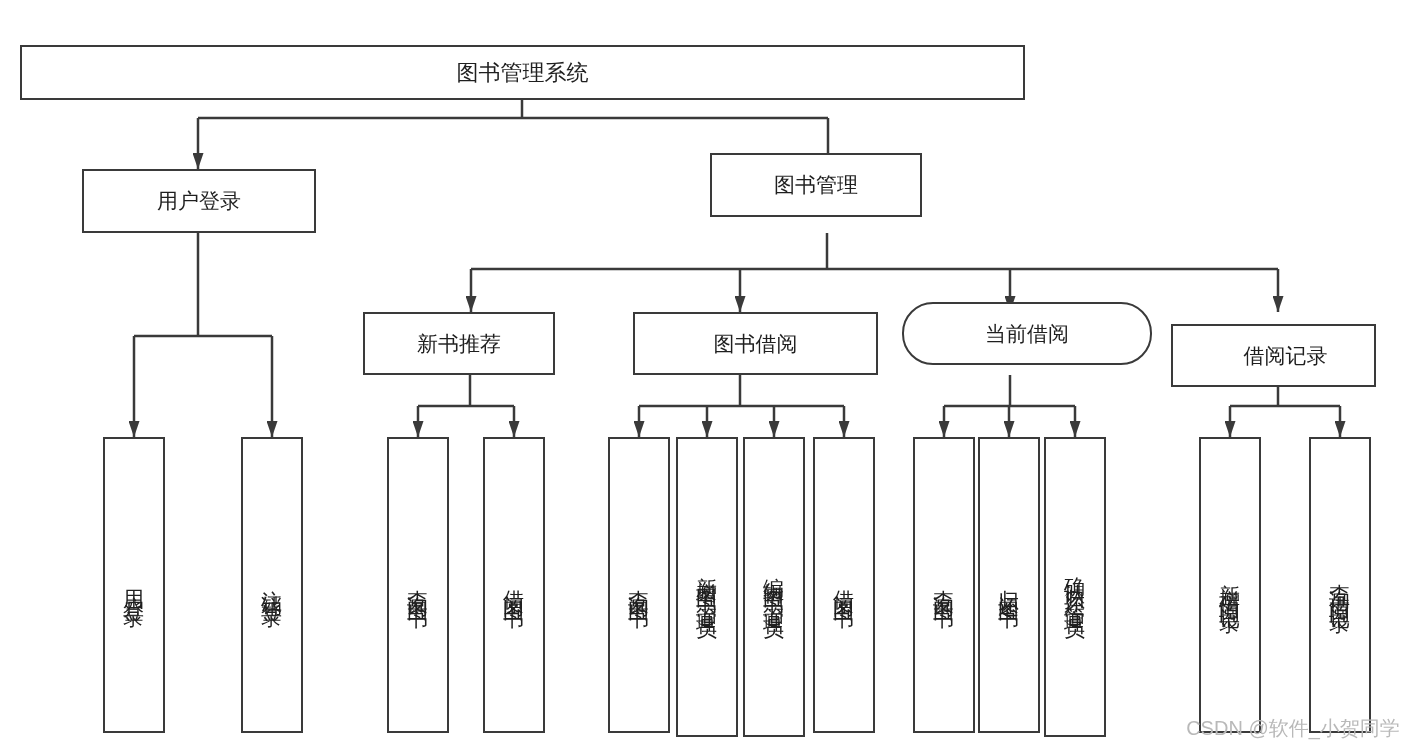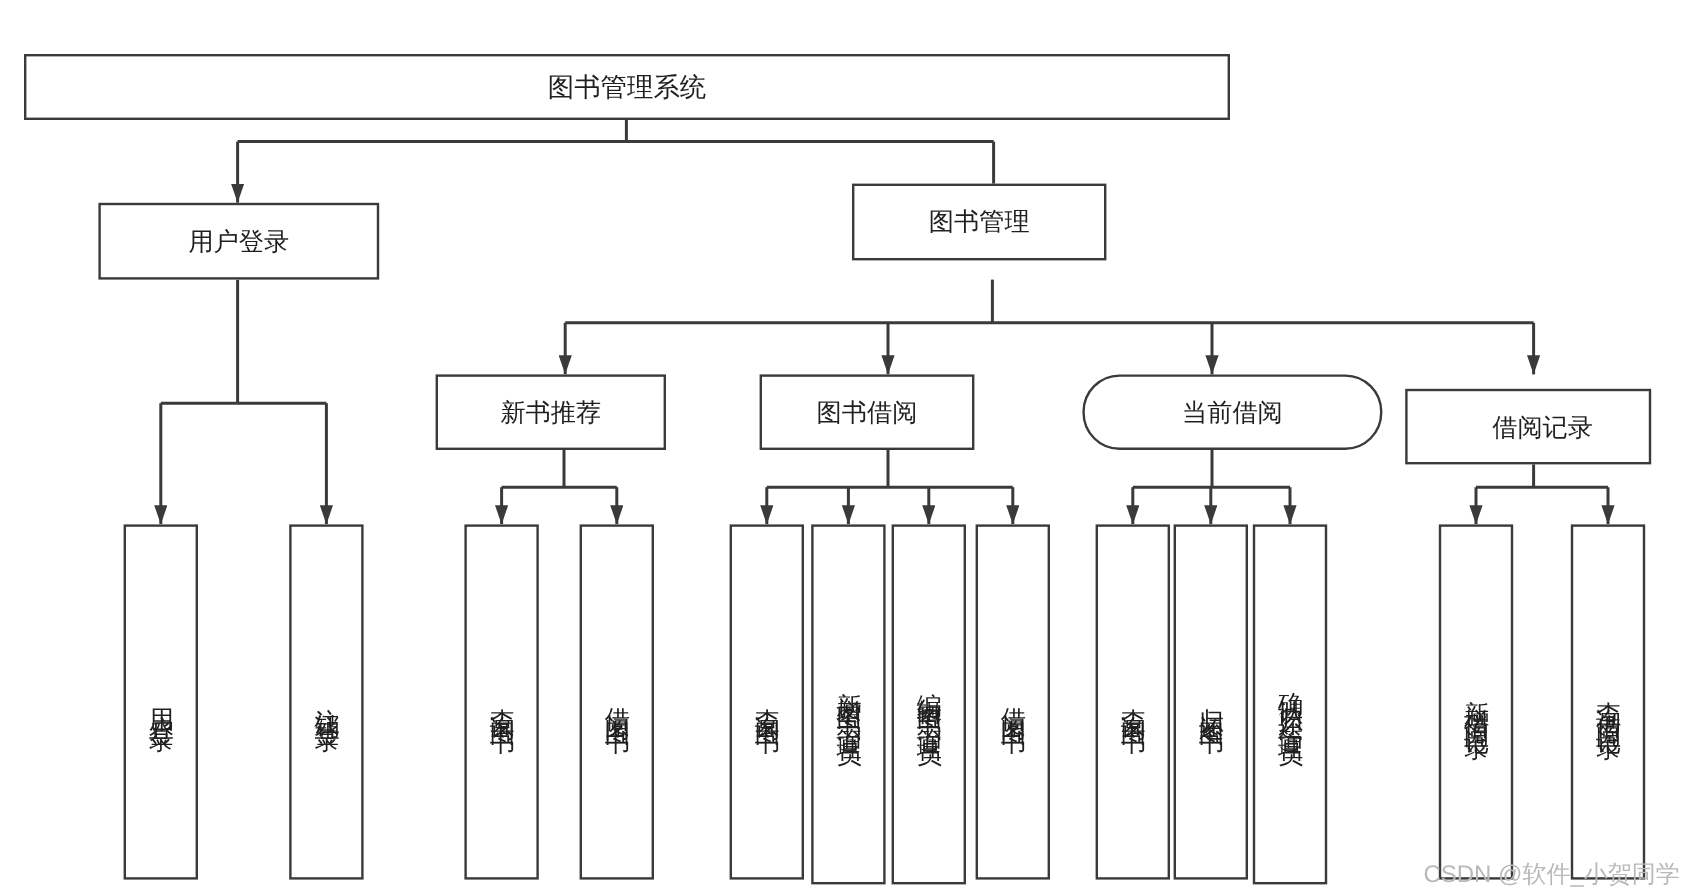"图书借阅" div.node { width: 179px -> 245px }
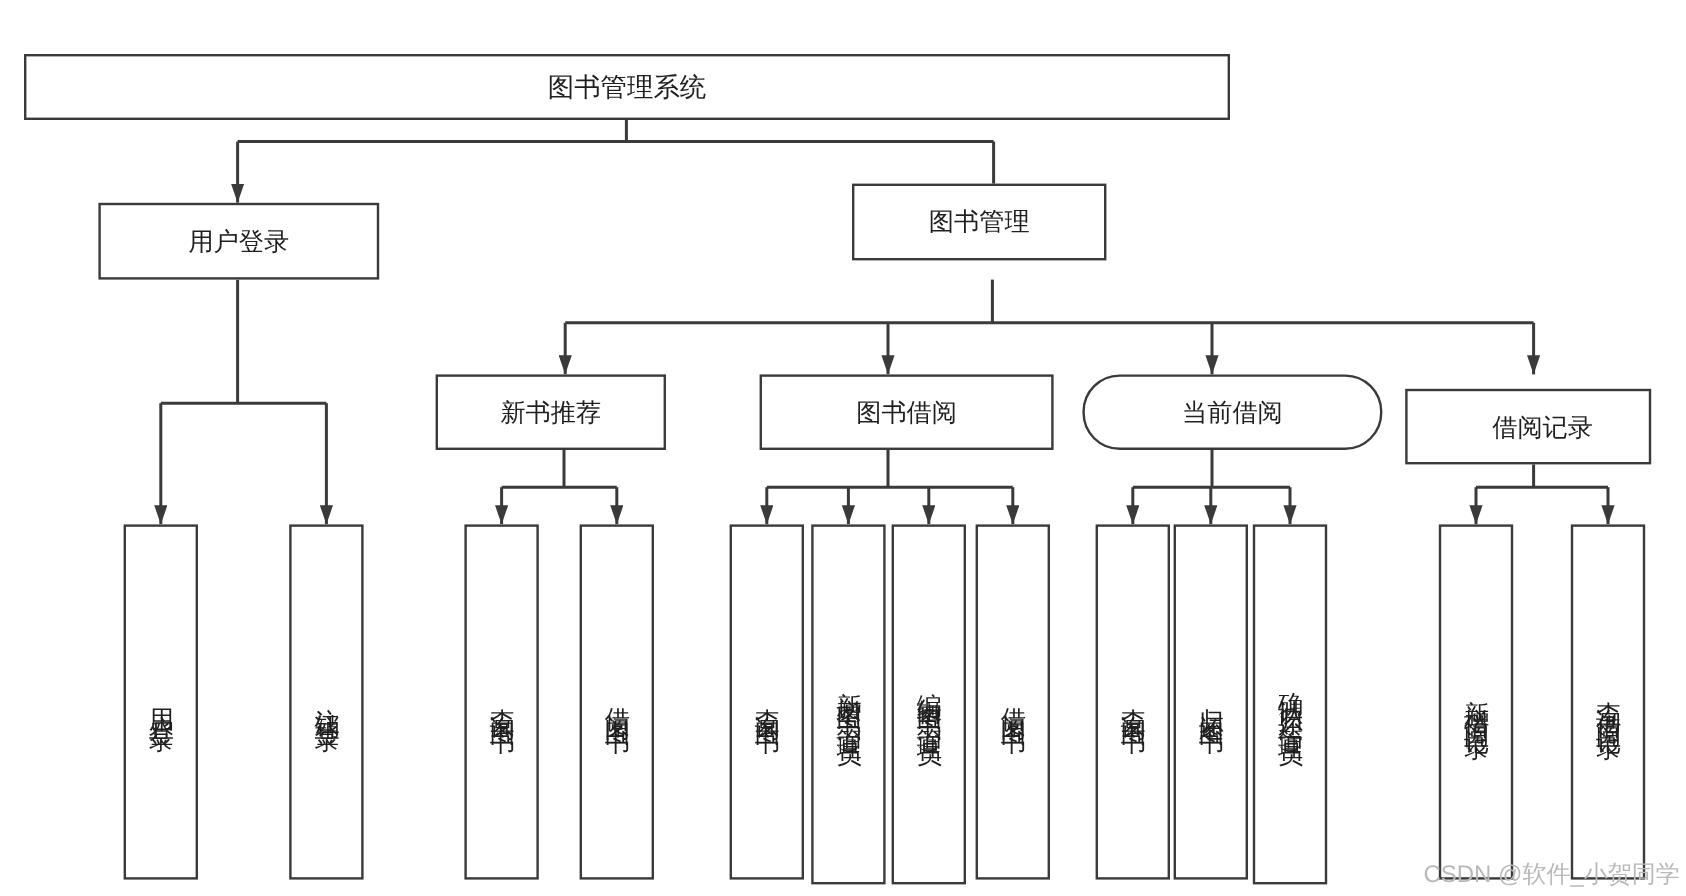"当前借阅" div.node { top: 312px -> 302px }
